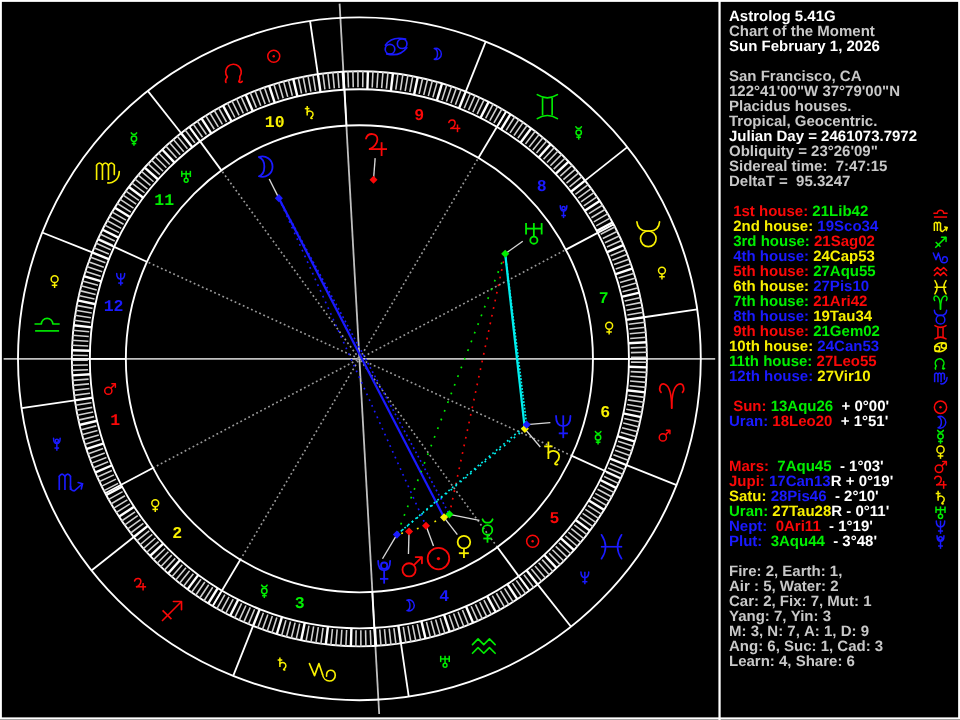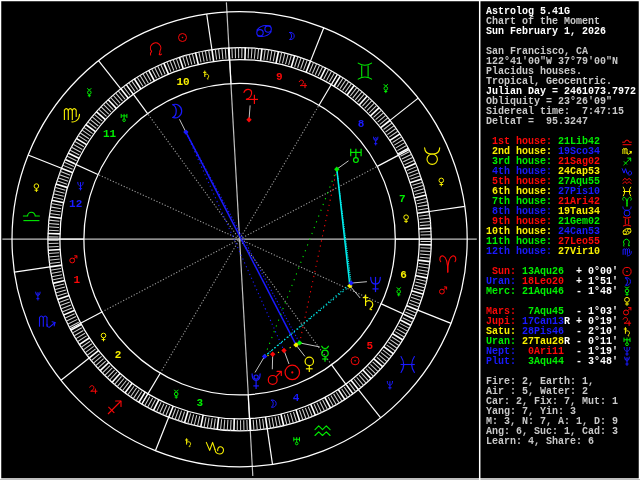"Astrolog 5.41G" .t { font-family: Liberation Mono, monospace -> Liberation Sans, sans-serif }
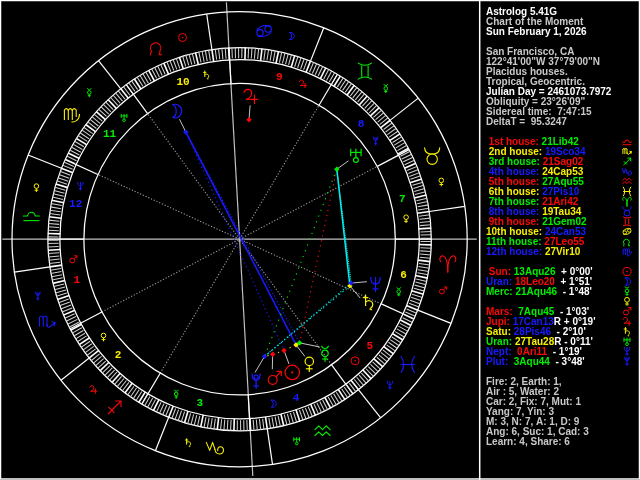"Merc: 21Aqu46 - 1°48'" div.t { html: <div><span>Merc:</span><span>&nbsp;</span><span>21Aqu46</span><span>&nbsp;</span><span>&nbsp;</span><span>- 1°48'</span></div> -> none }
